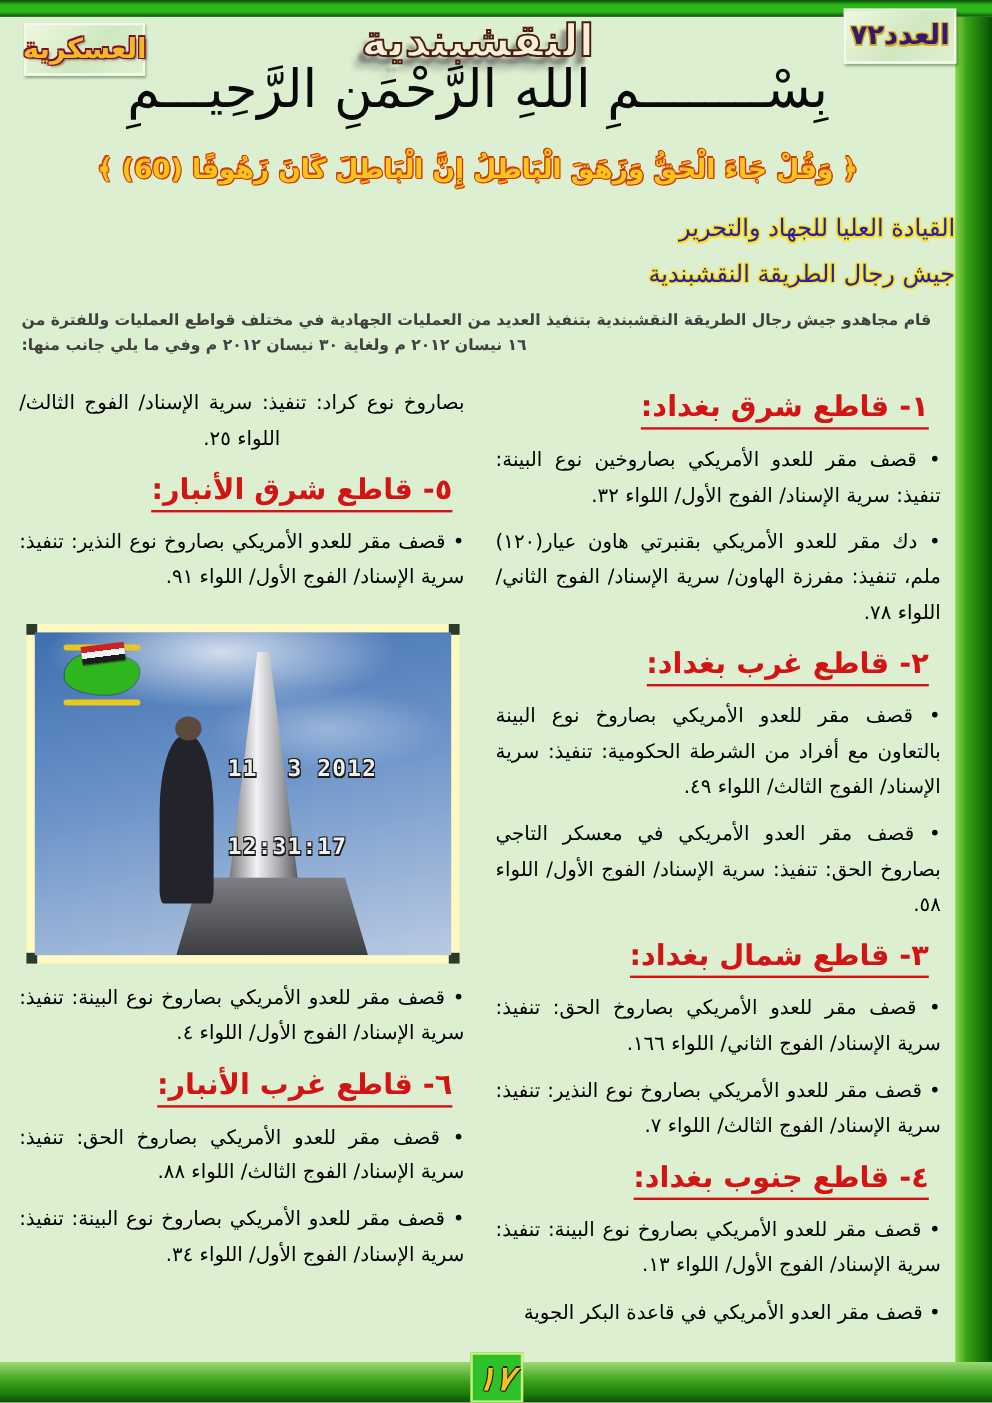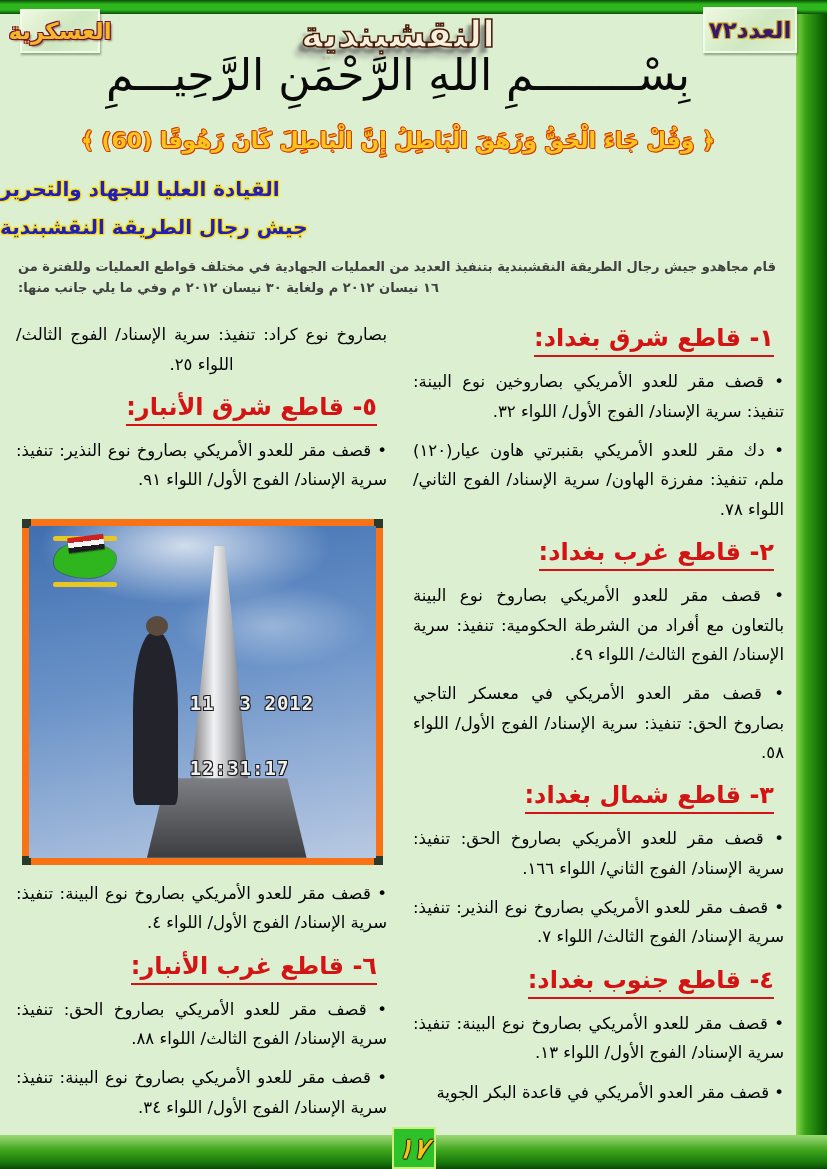"العسكرية" .hdr-box.left { top: 9px -> 19px; width: 80px -> 101px }
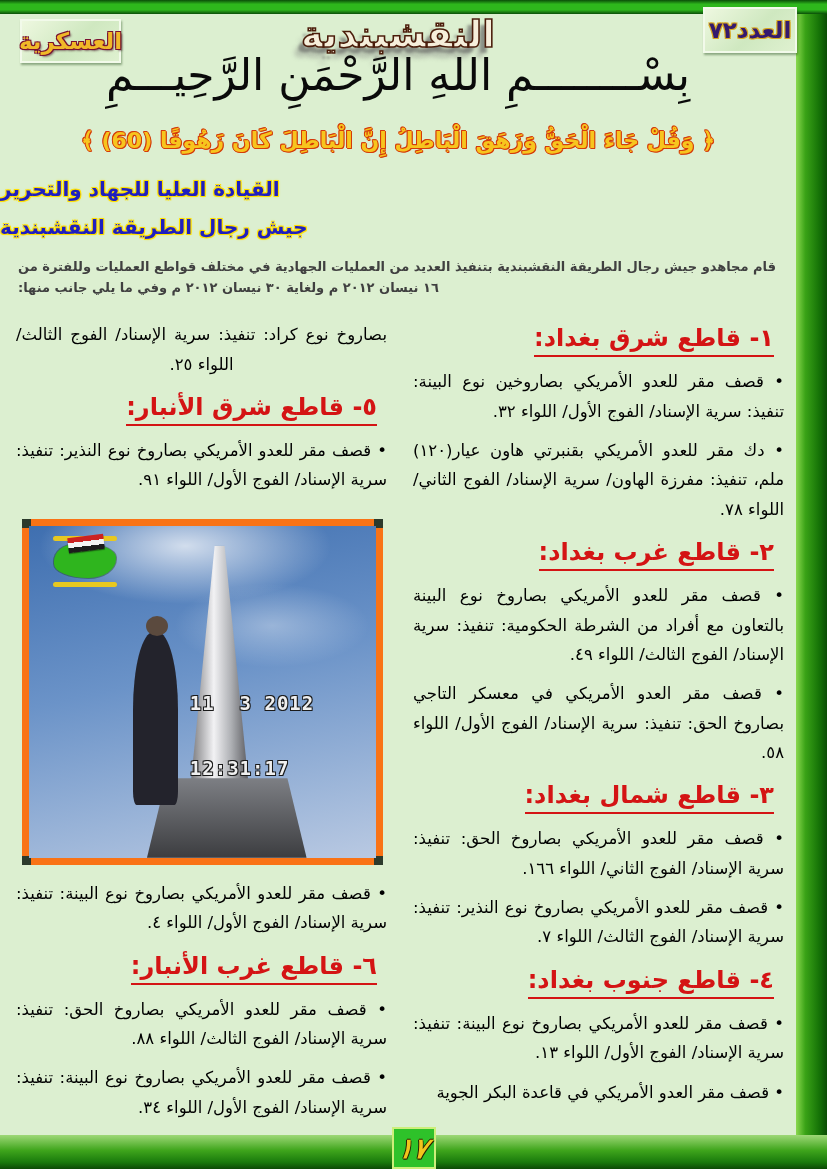"القيادة العليا للجهاد والتحرير" .org-line { font-weight: bold -> normal; text-align: left -> right }
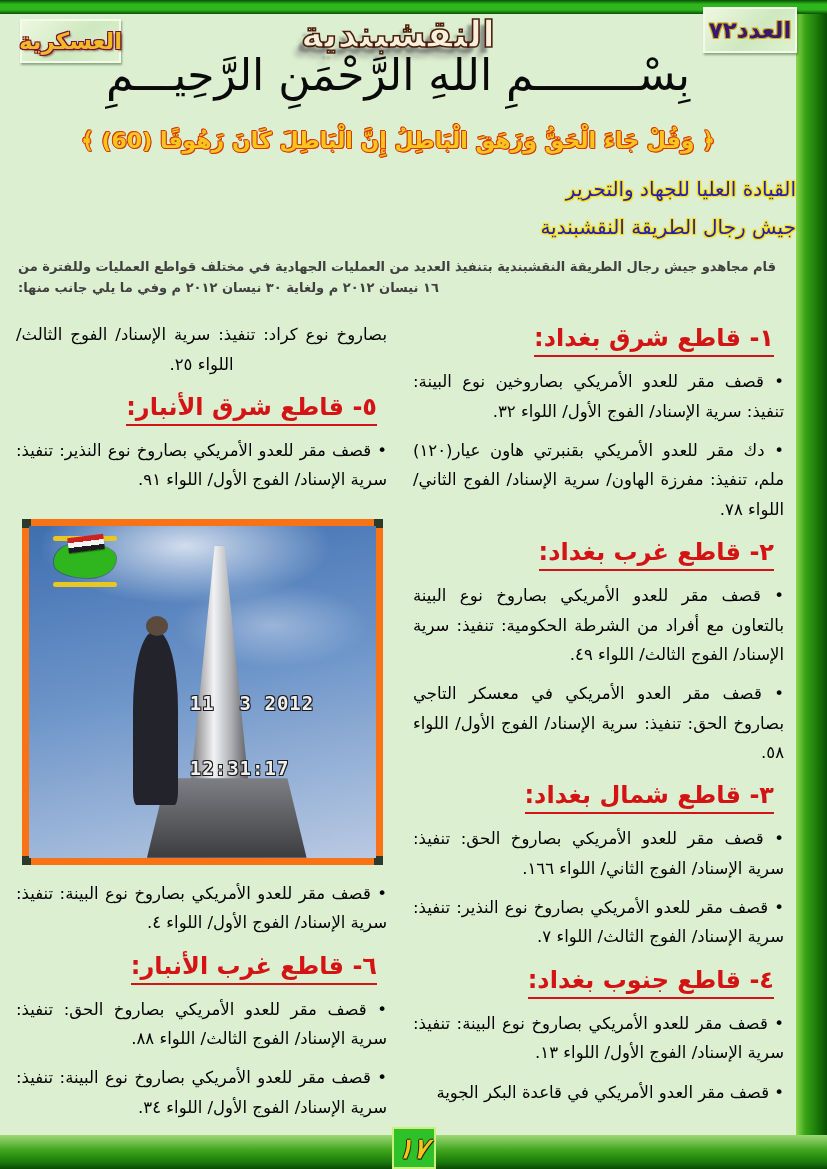"11 3 2012" .photo-frame { background: #f97316 -> #fef9c3; height: 346px -> 283px }
